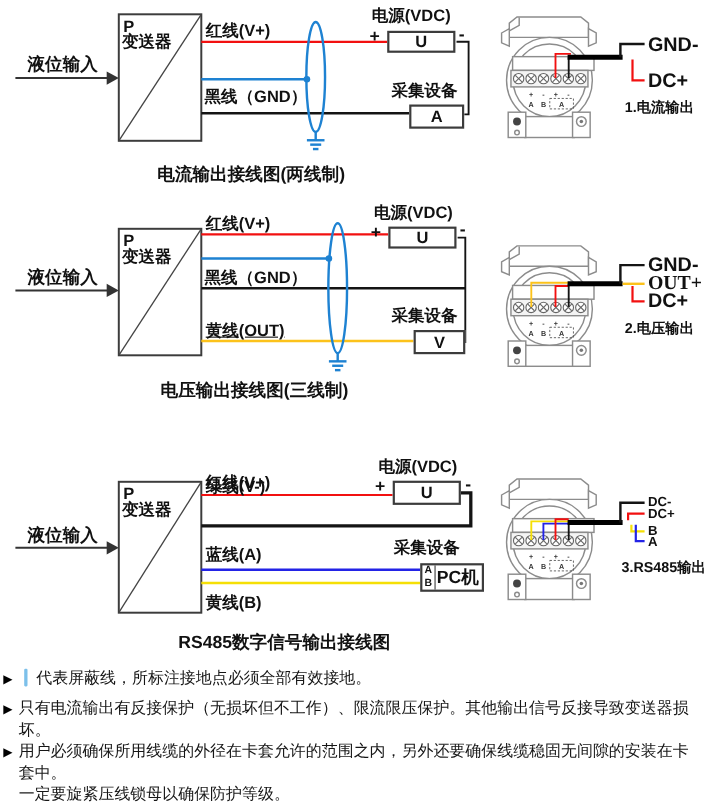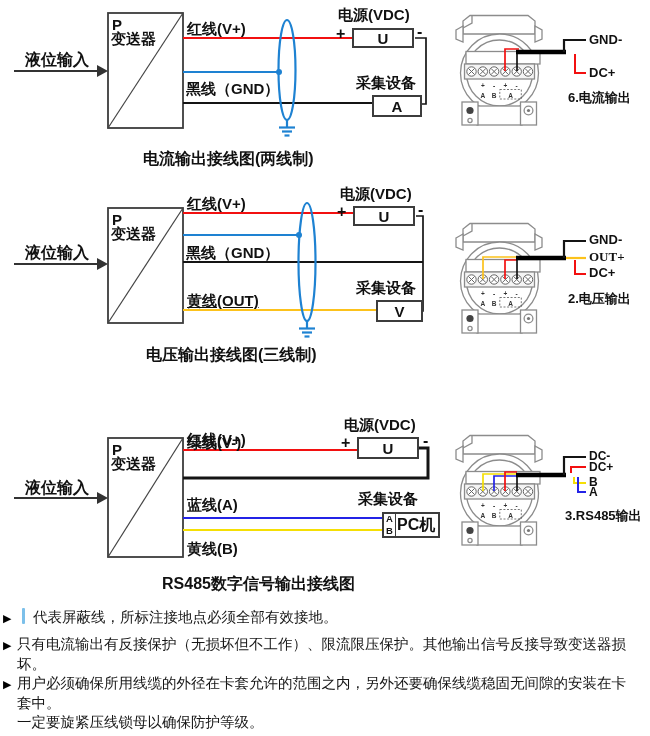"GND-" .headlbl { font-size: 13px -> 18px }
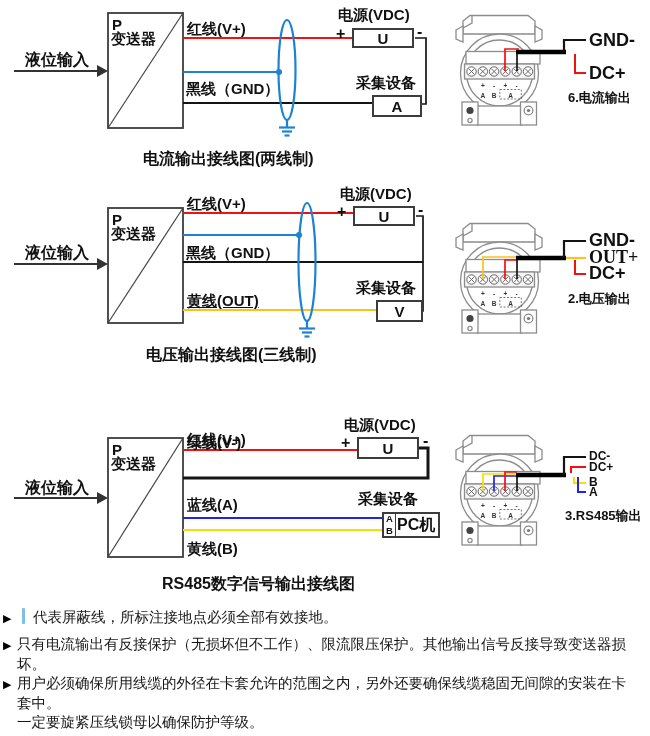"6.电流输出" div.headcap { text: 6 -> 1 }
